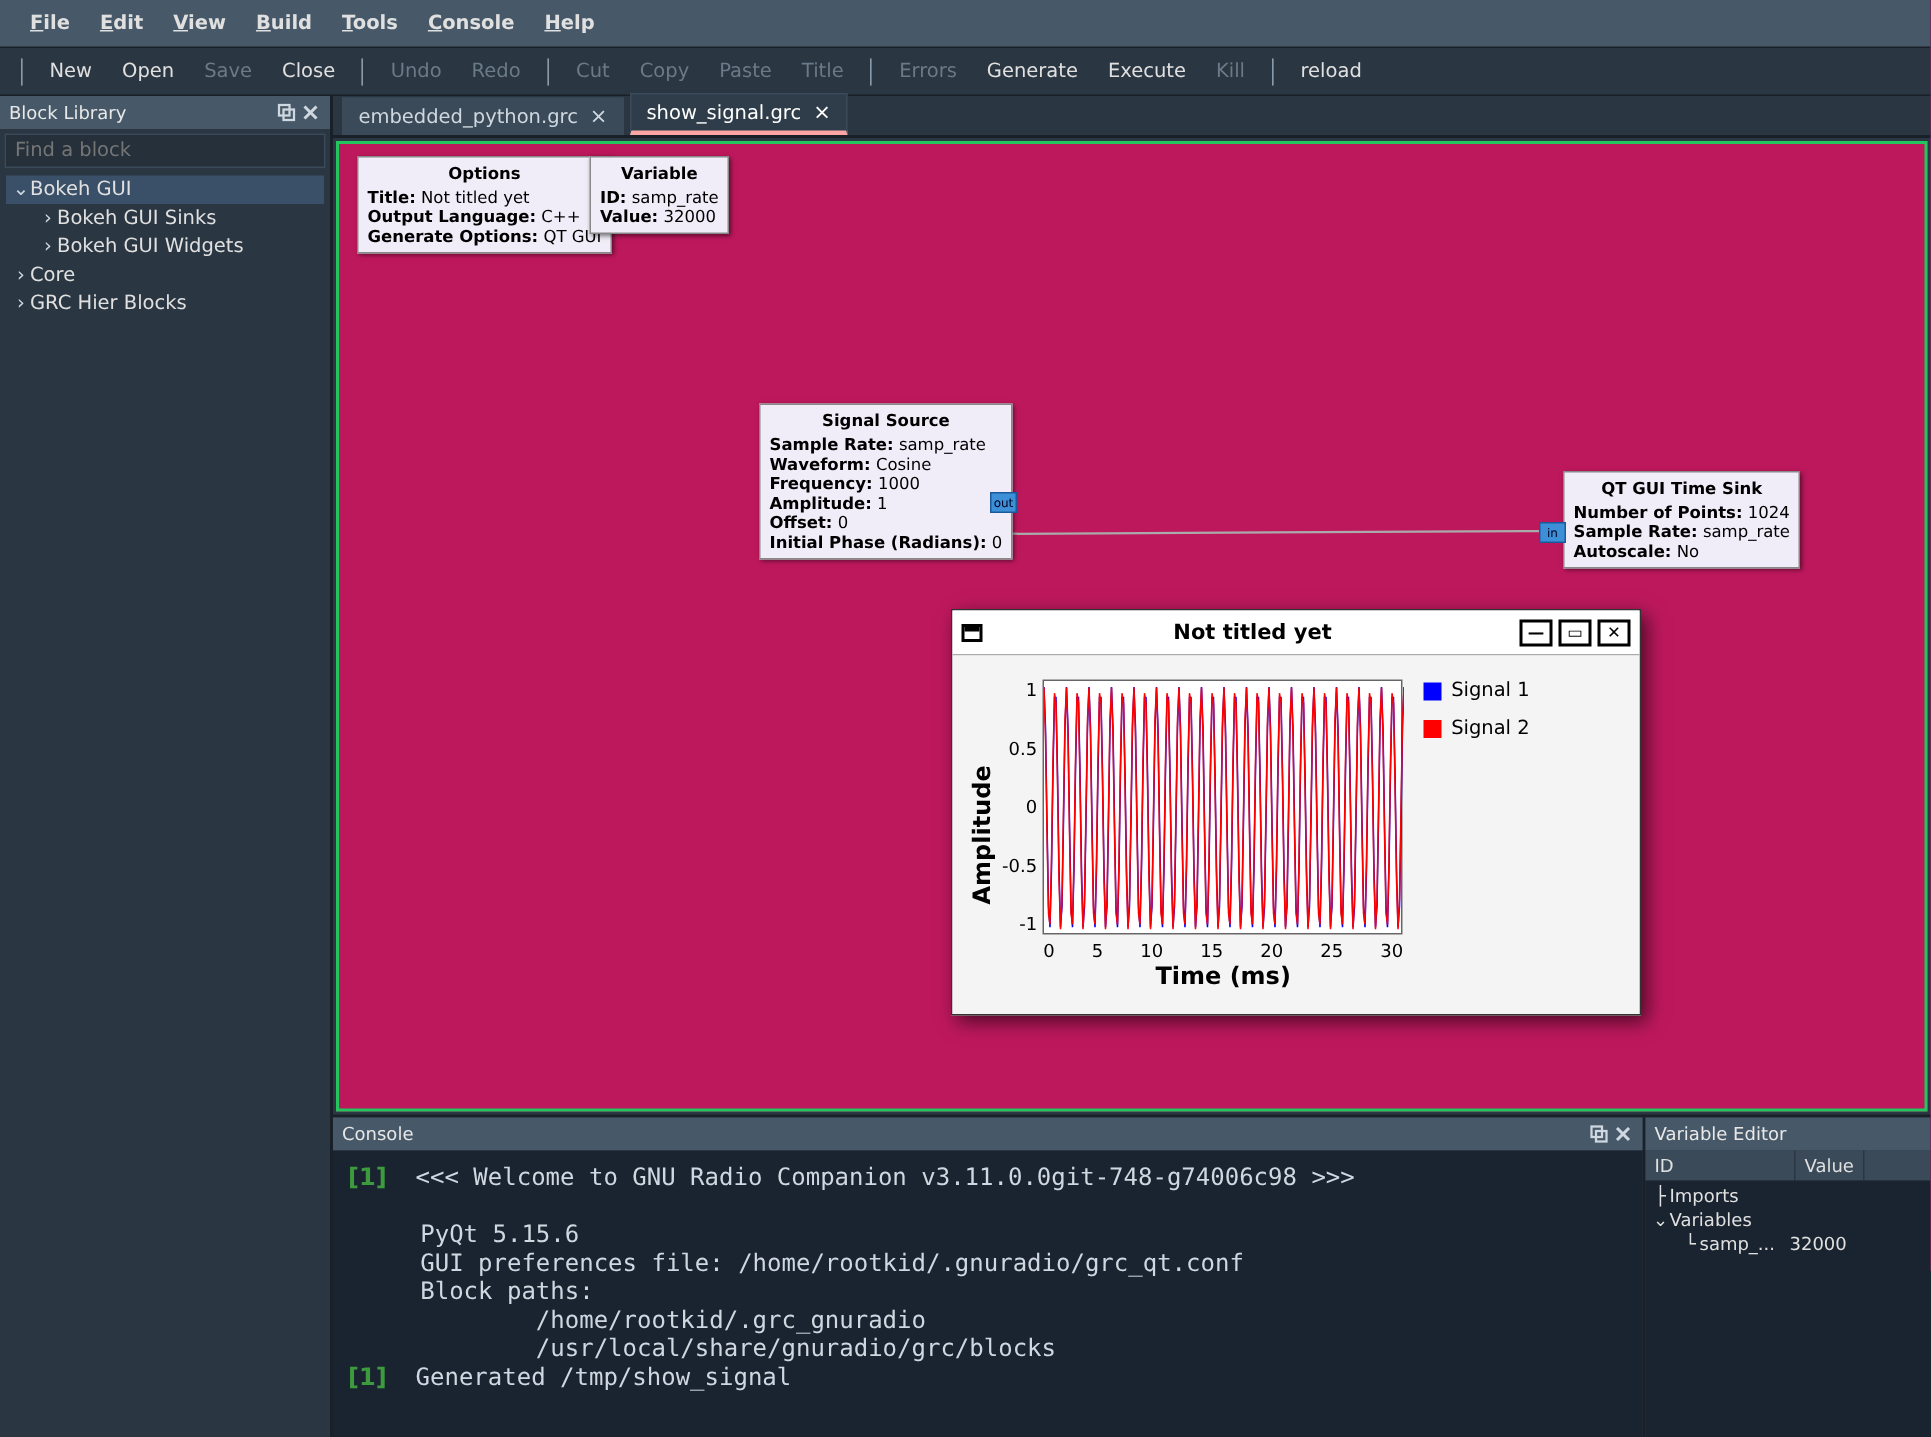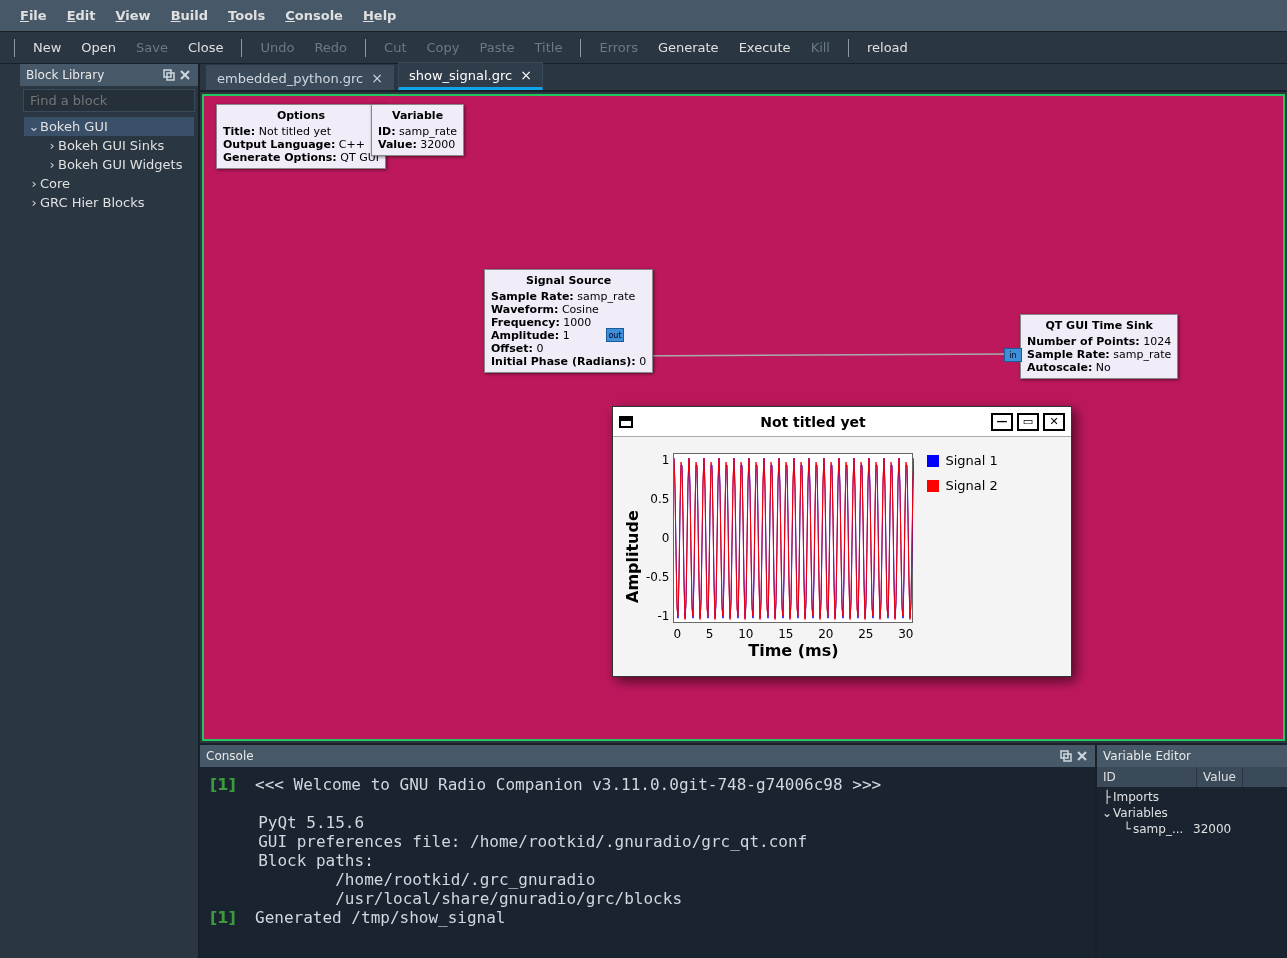"Block Library" .sidebar { padding-left: 20px -> none; width: 200px -> 222px }
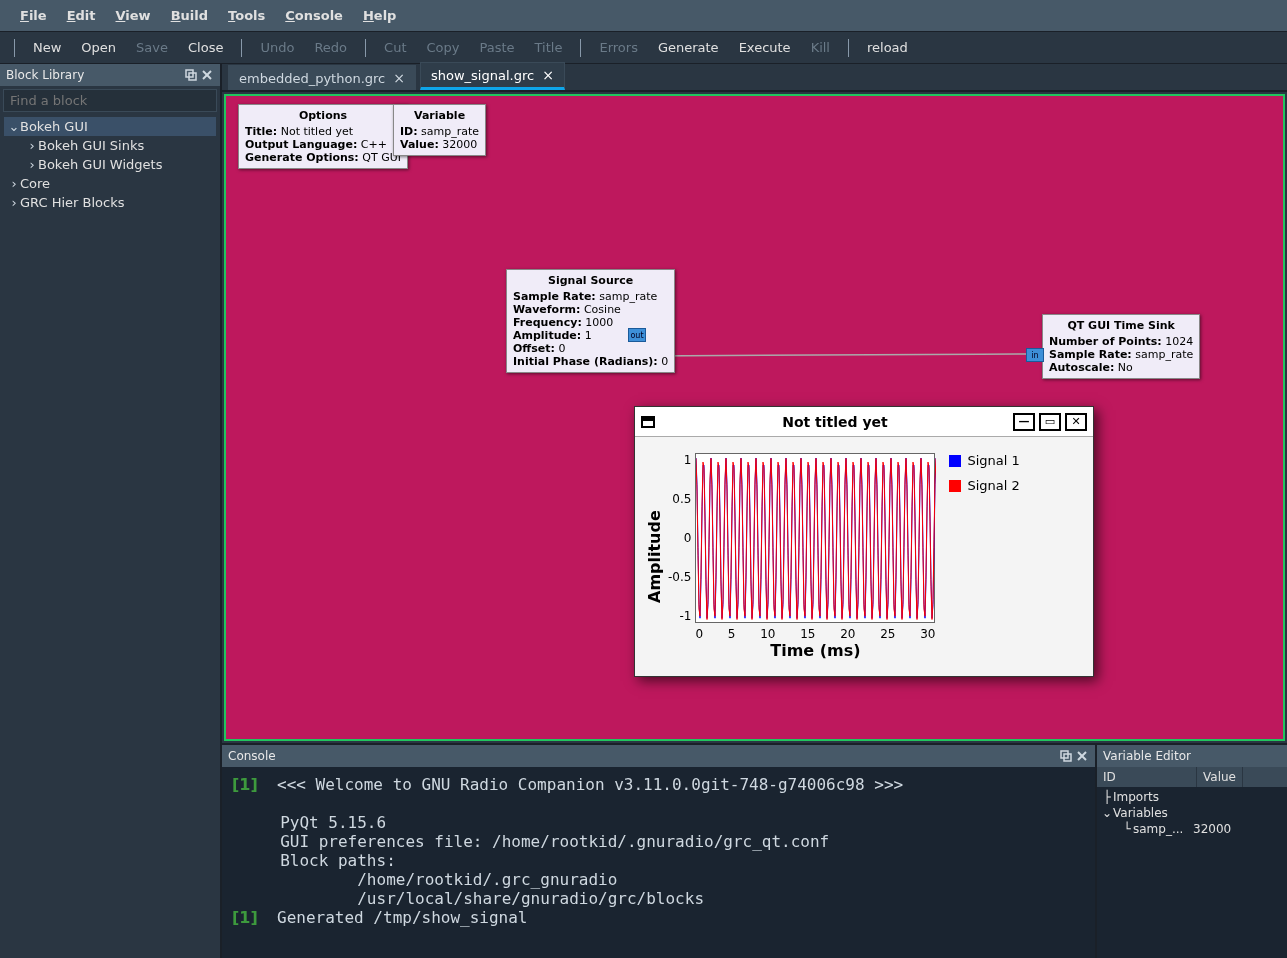"show_signal.grc" .tab.active { border-bottom: 3px solid #0ea5e9 -> 3px solid #fca5a5 }
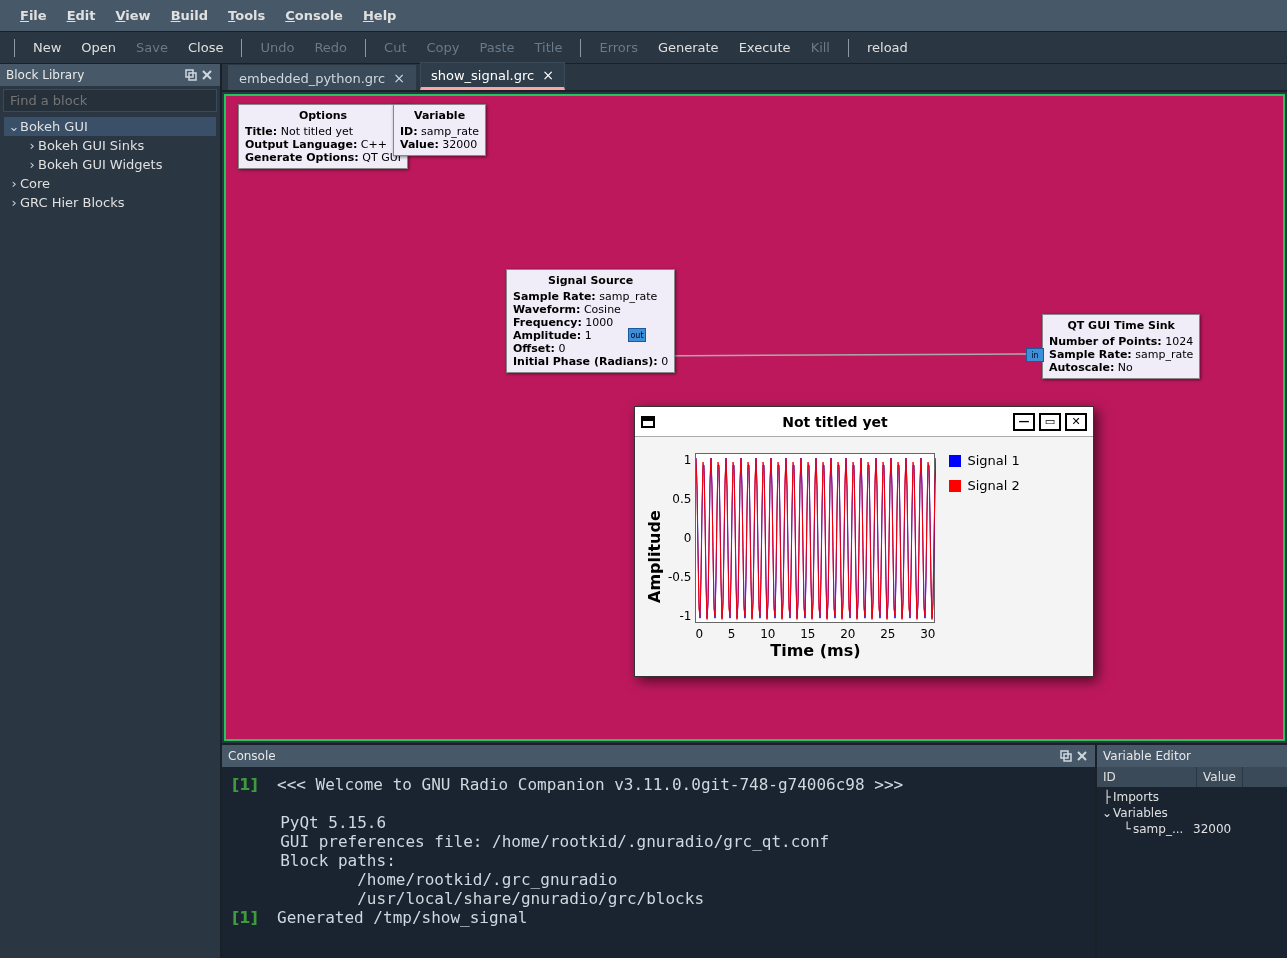"out" div.port { left: 402px -> 434px }
